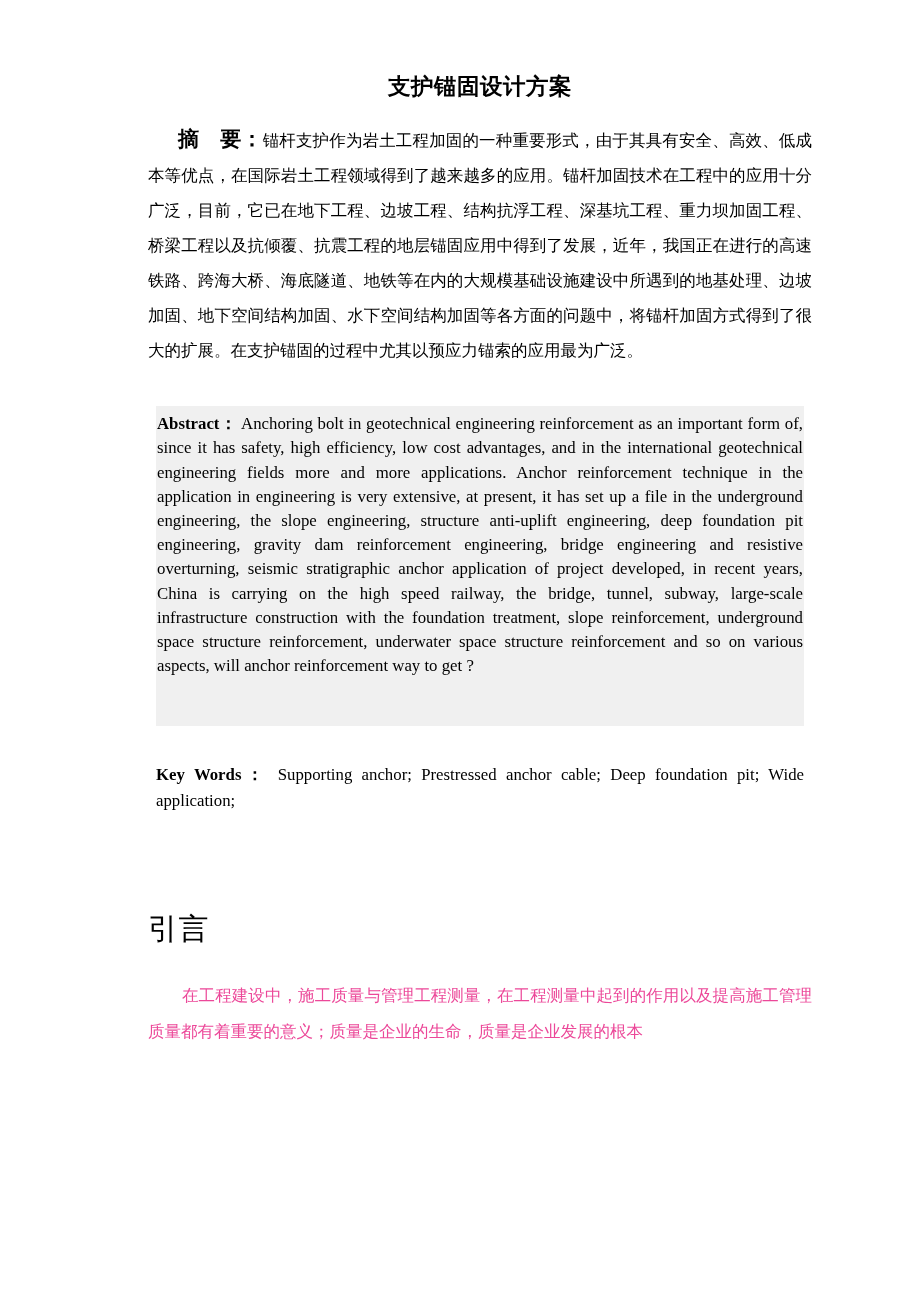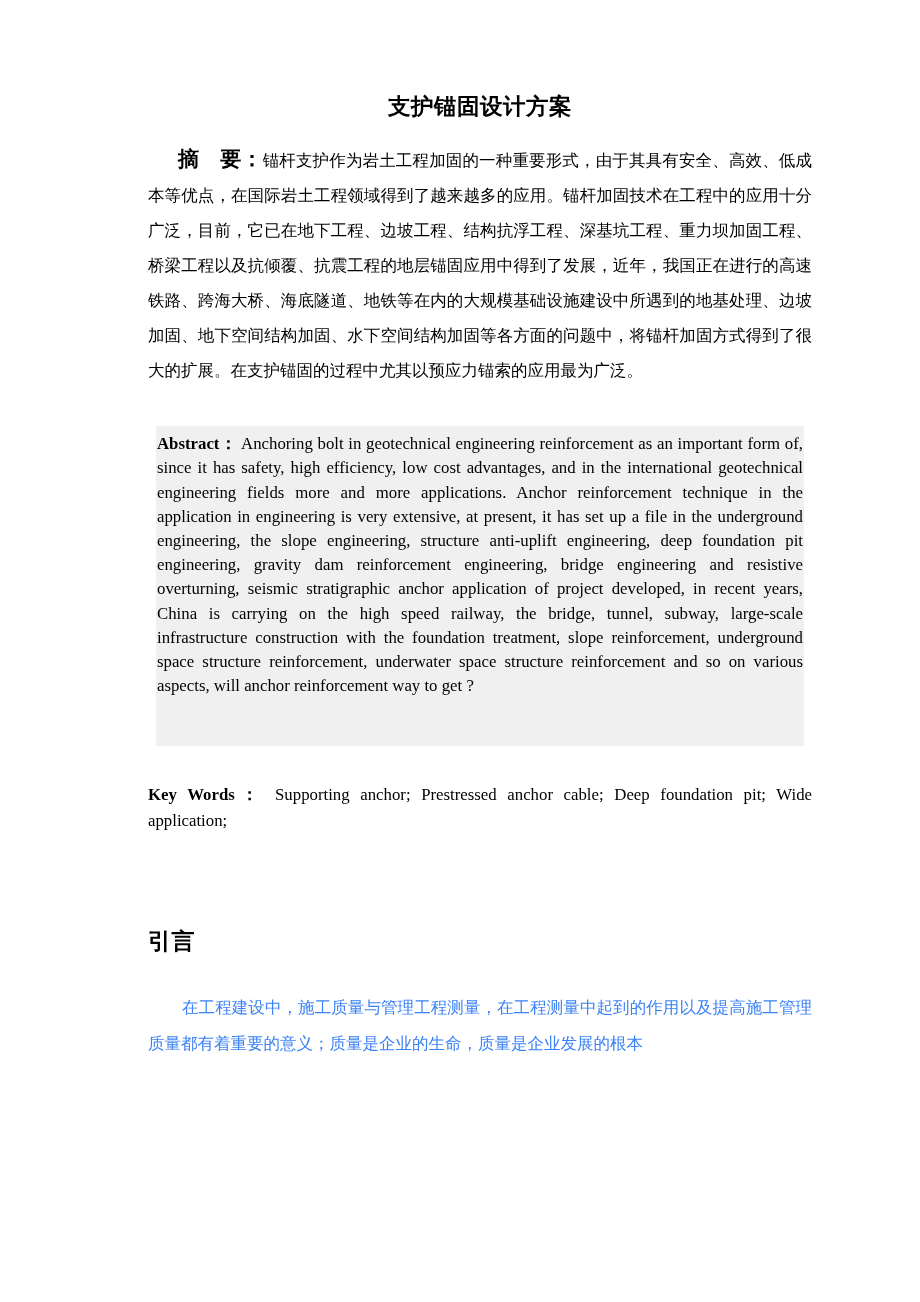"支护锚固设计方案" .doc-title { padding-top: 92px -> 72px }
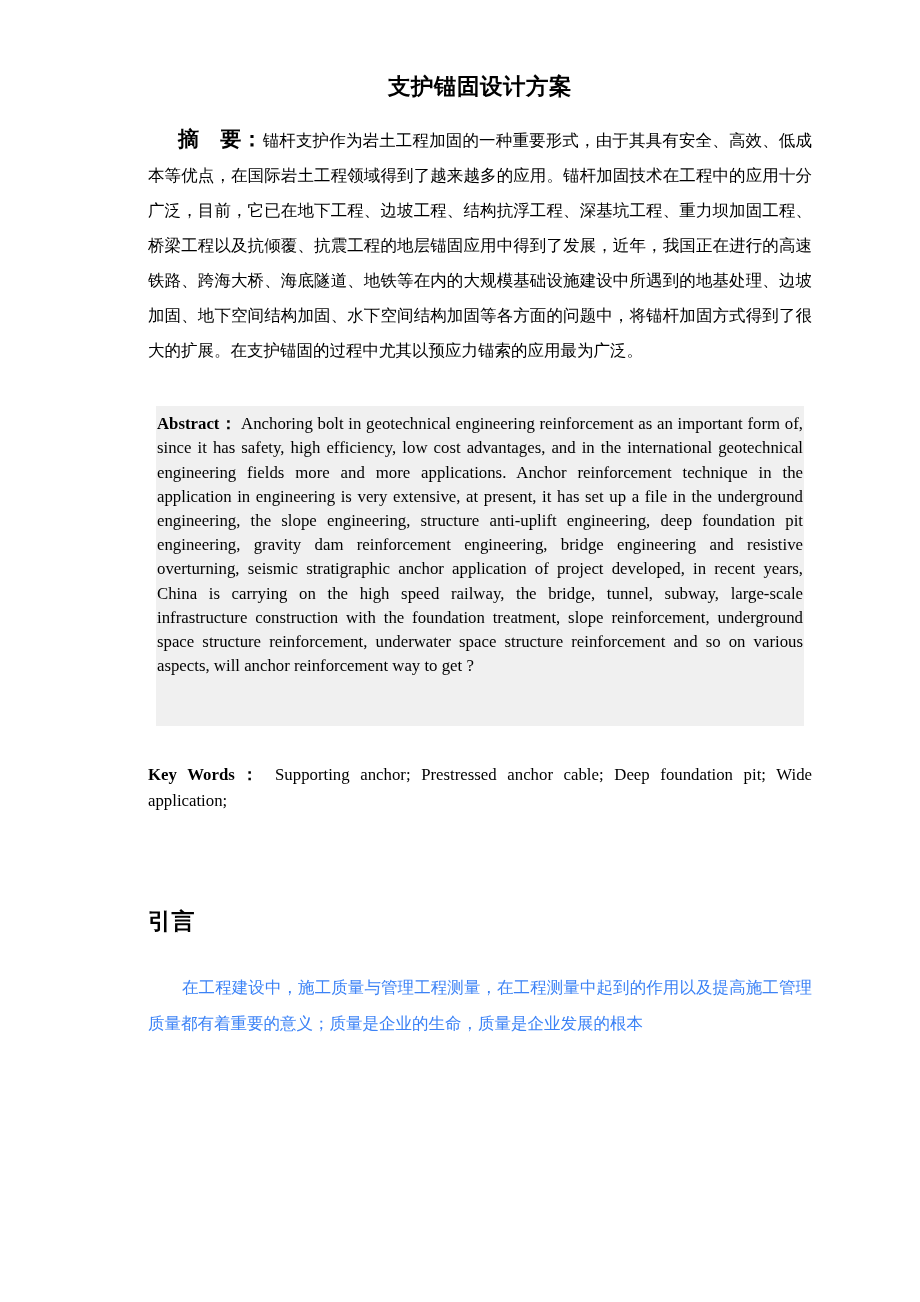"Key Words： Supporting anchor;" .en-keywords { margin: 0 -> 8px }
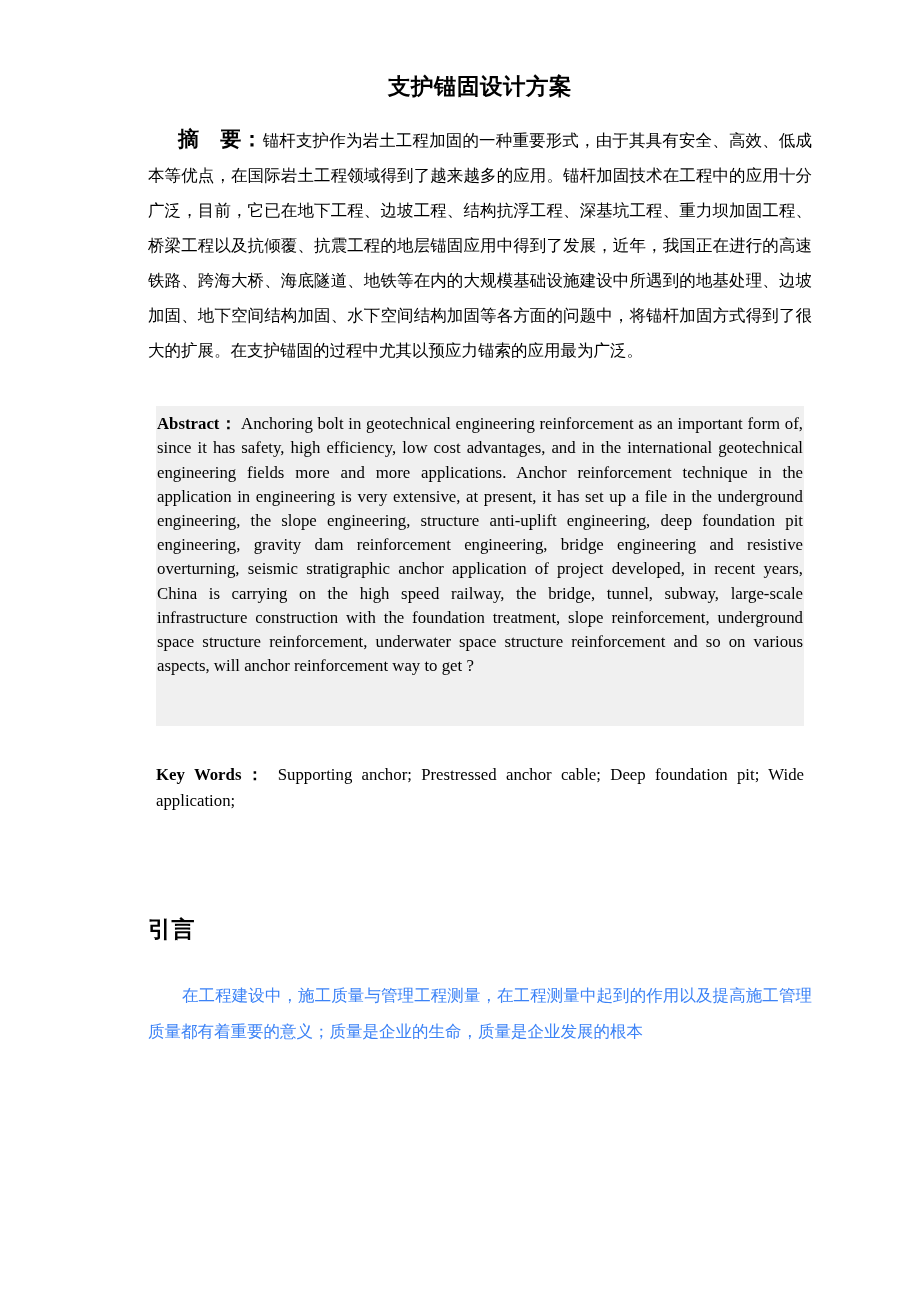"引言" .section-heading { font-size: 23px -> 30px; font-weight: bold -> normal }
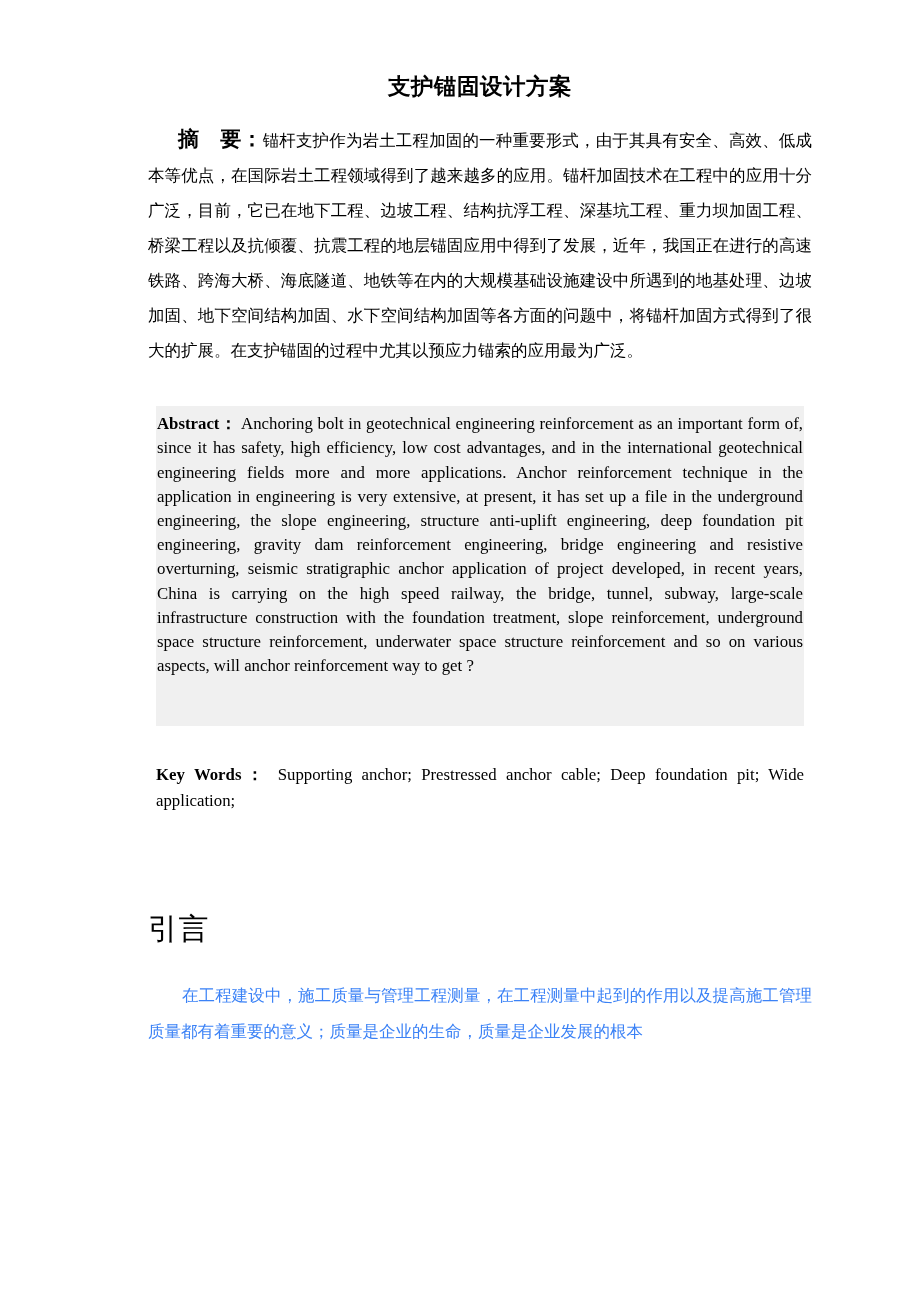"在工程建设中，施工质量与管理工程测量，在工程测量中起到的作用以及提高施工管理质量" .body-paragraph { color: #3b82f6 -> #ec4899 }
